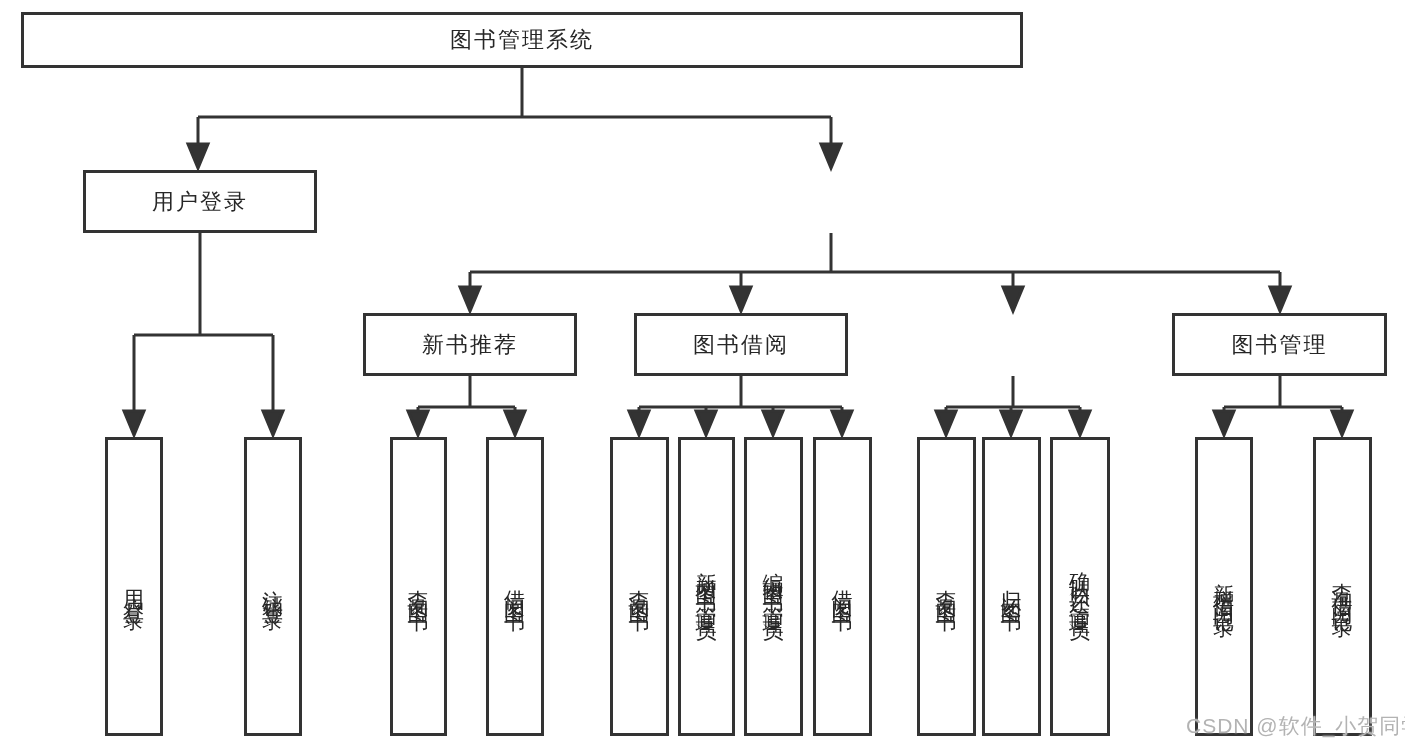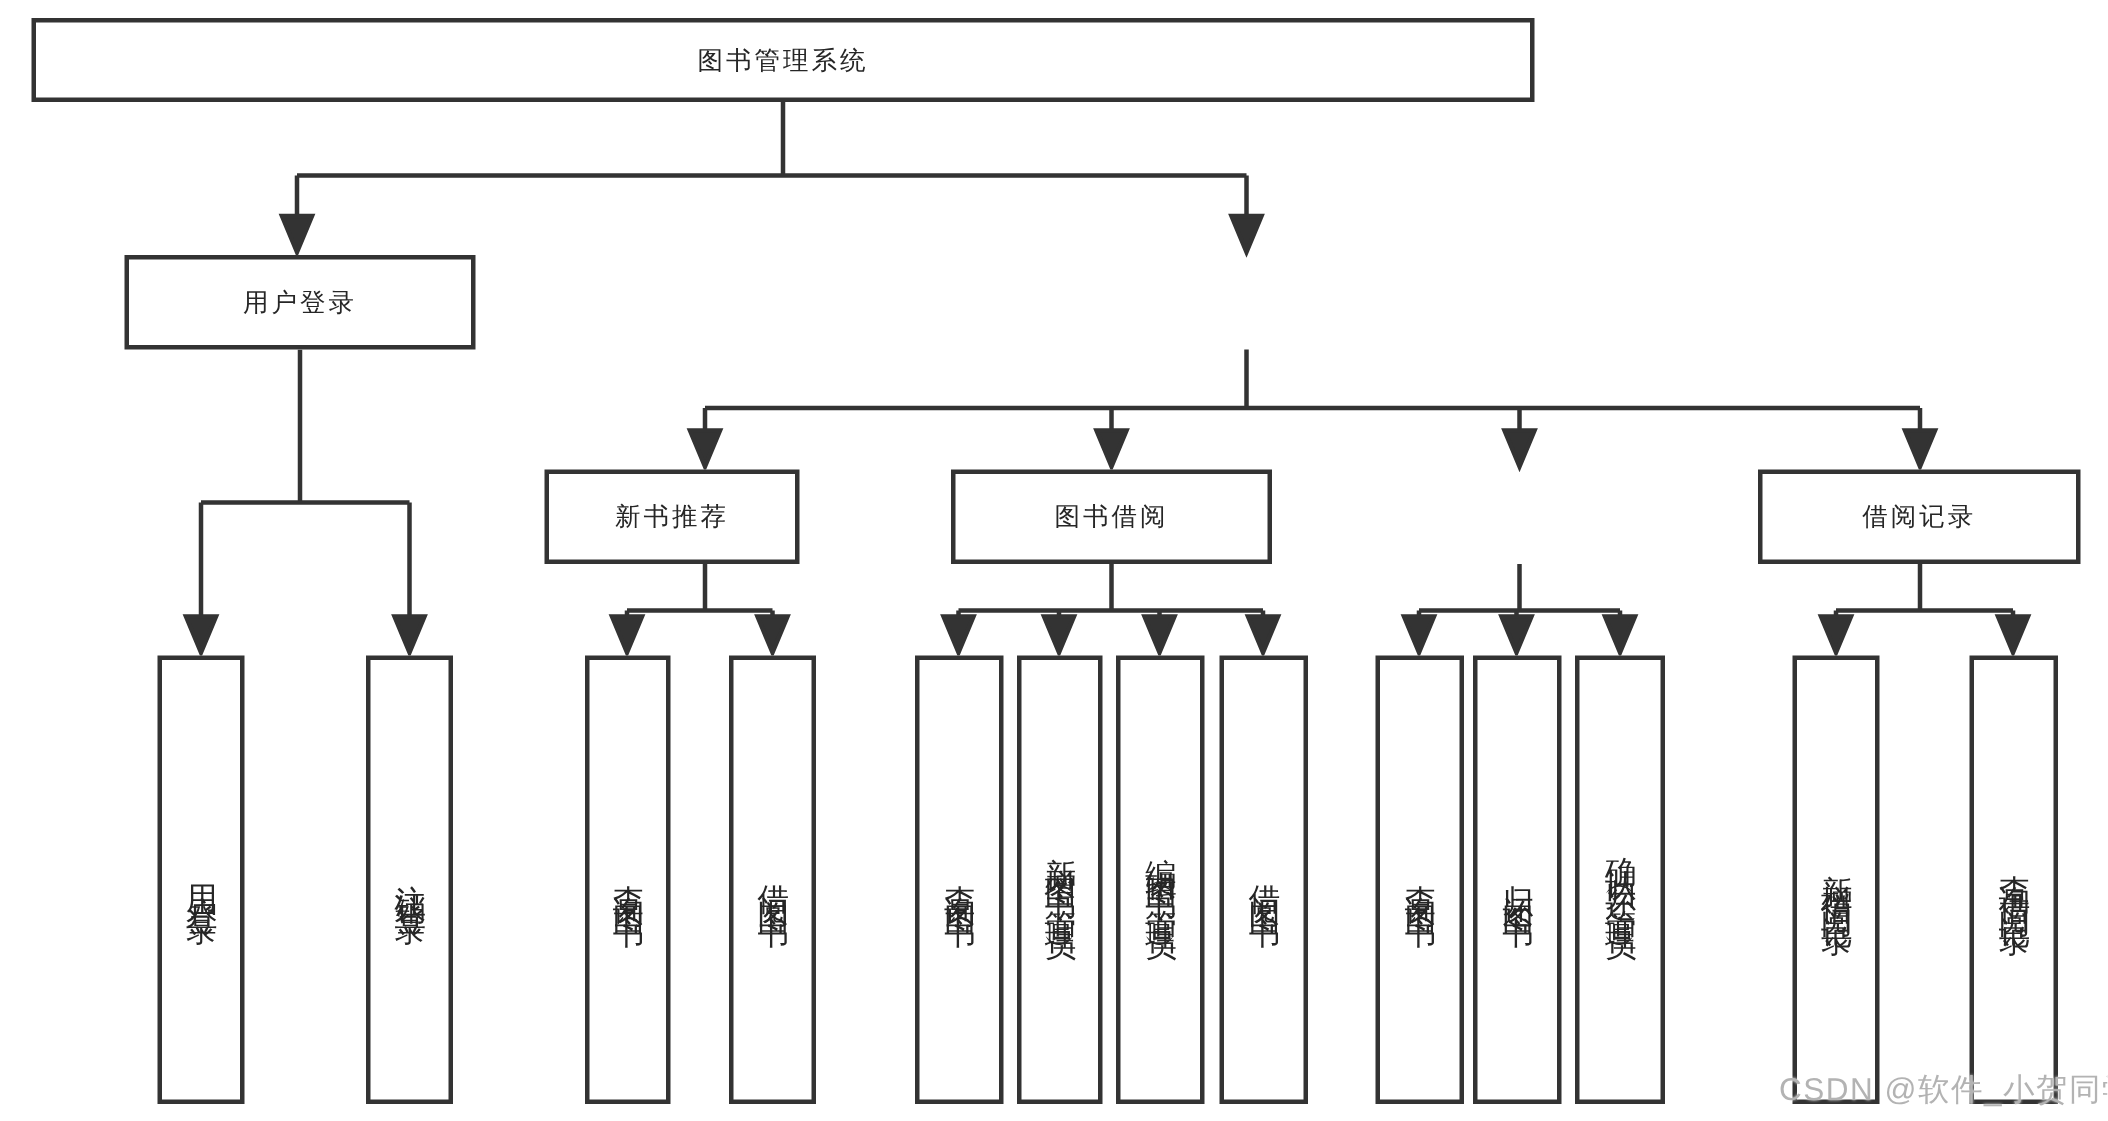"图书管理系统" .hnode { font-size: 17px -> 22px }
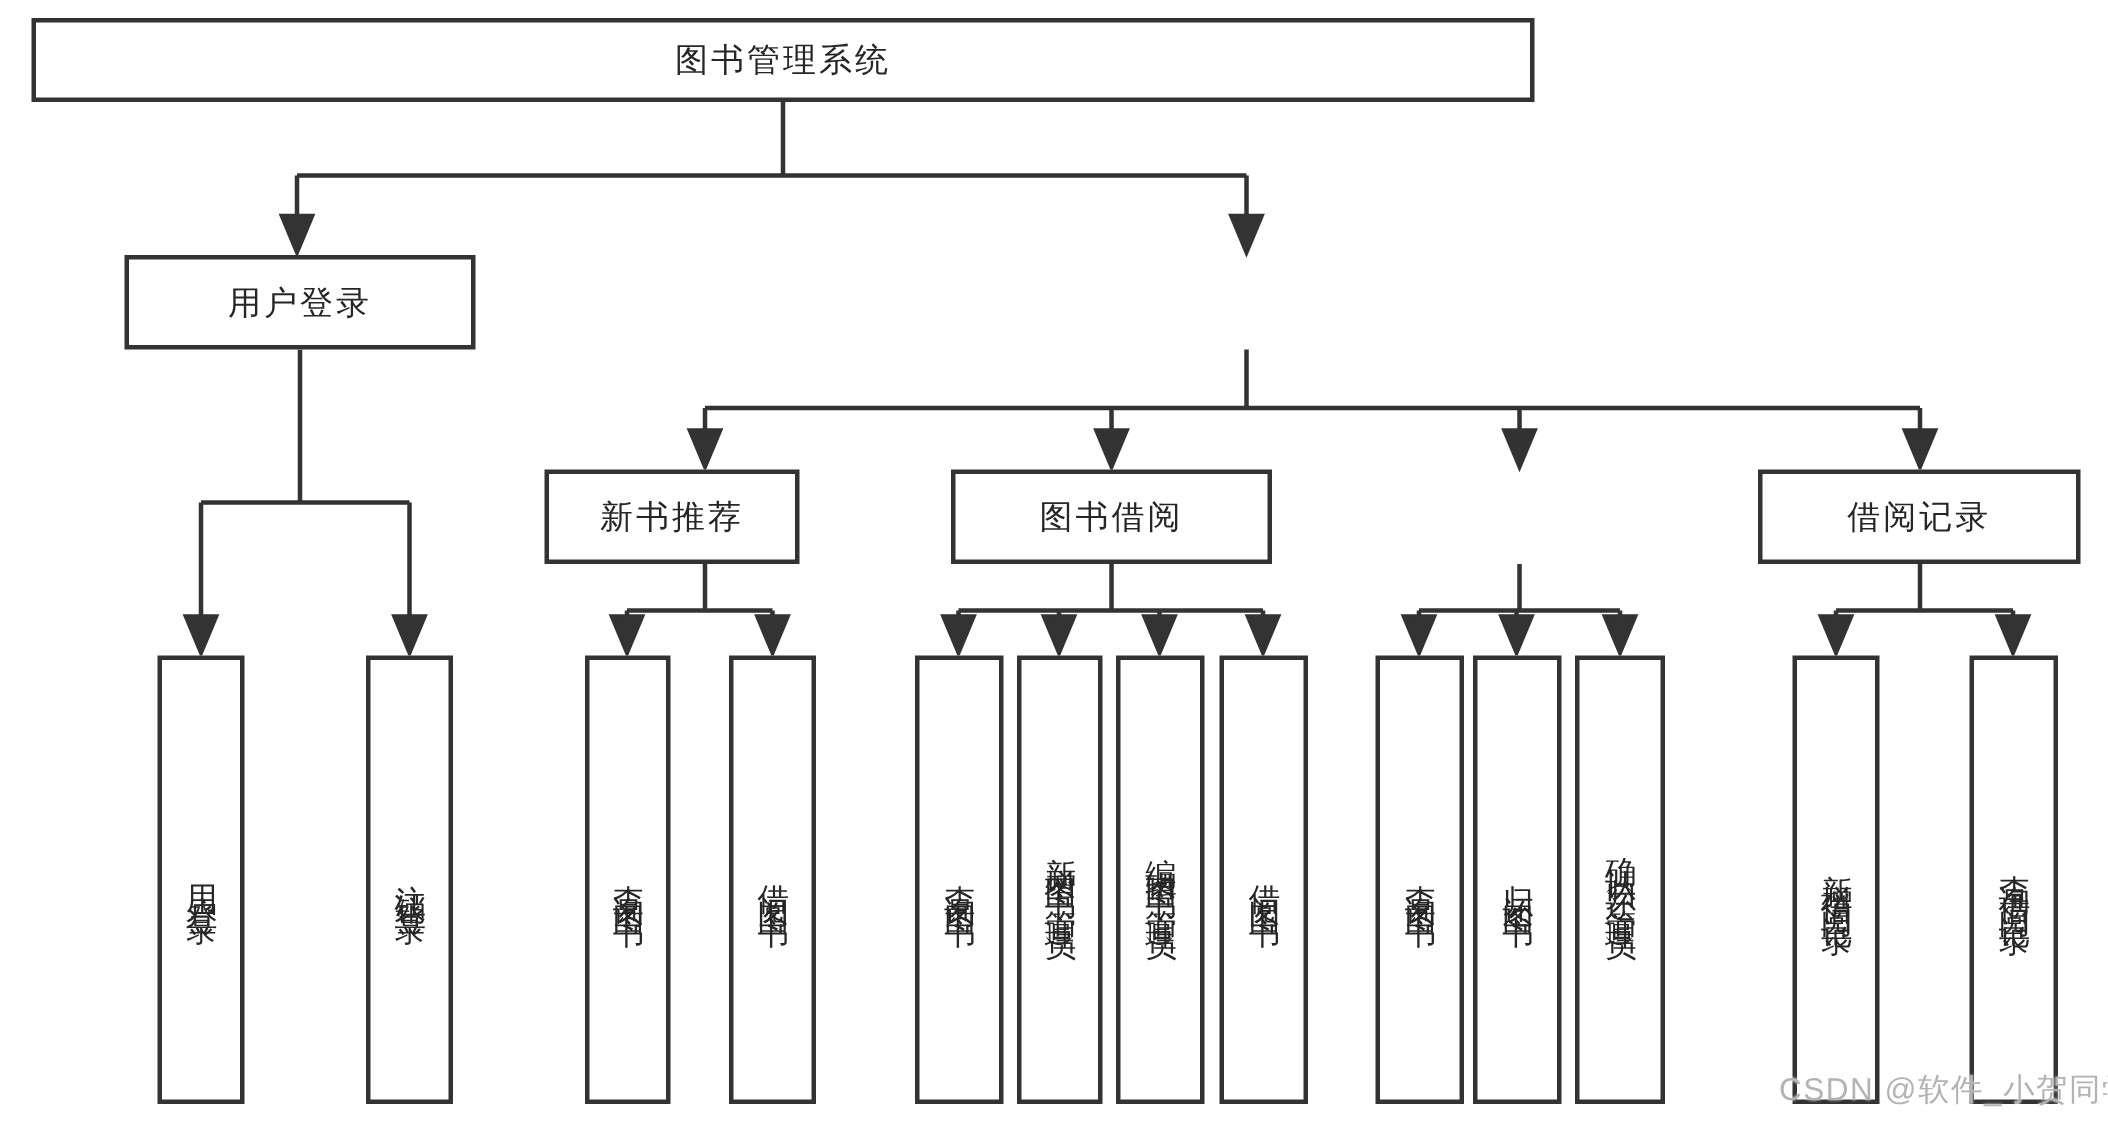"新书推荐" div.node { width: 170px -> 214px }
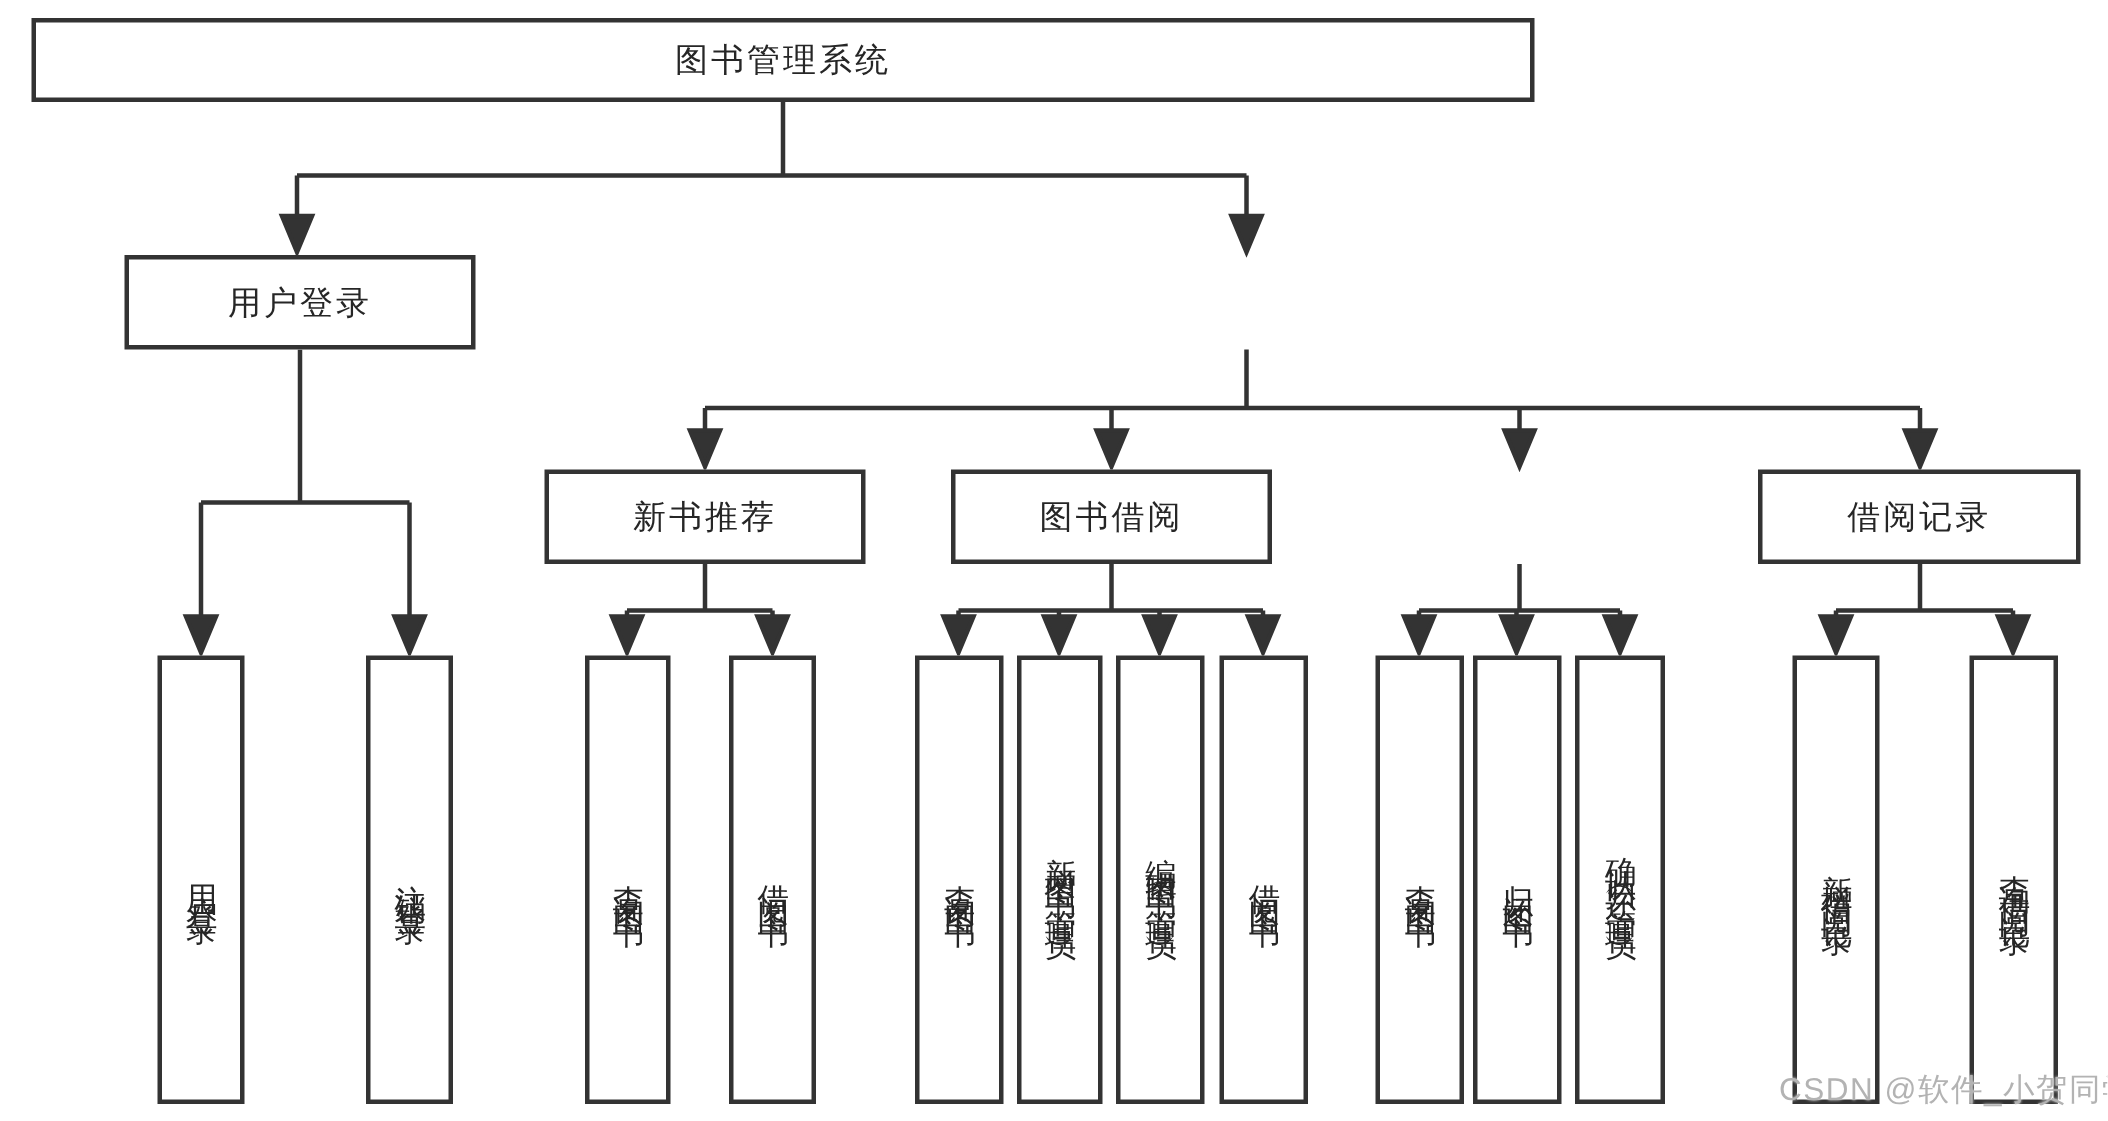"借阅记录" span { text: 借阅记录 -> 图书管理 }
